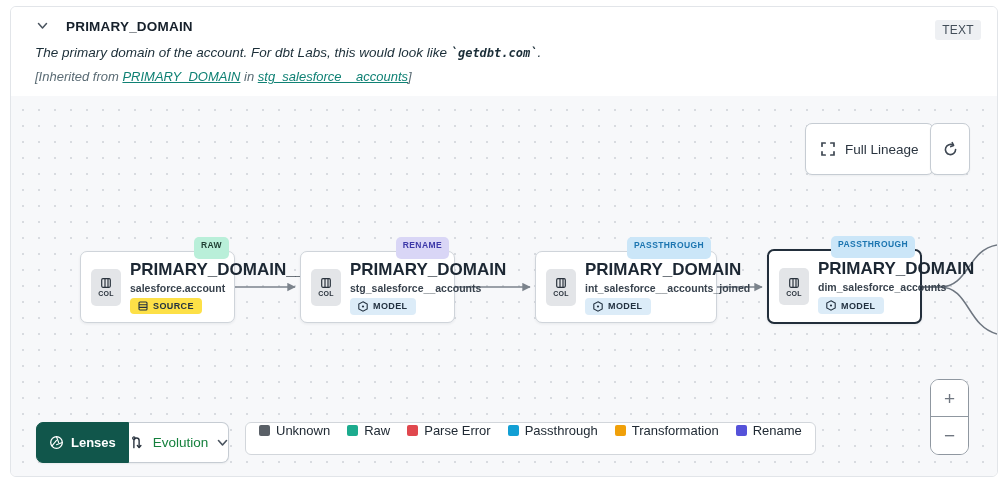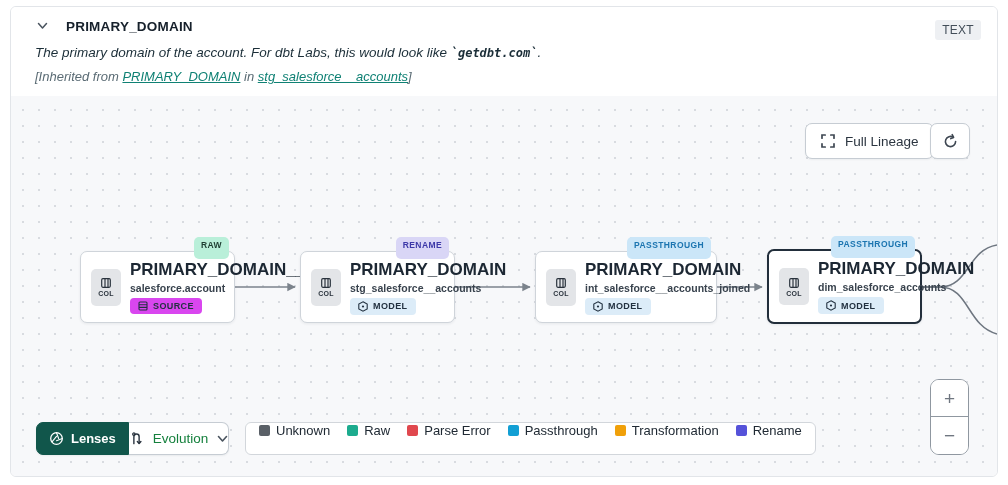"Full Lineage" .toolbtn { height: 36px -> 52px }
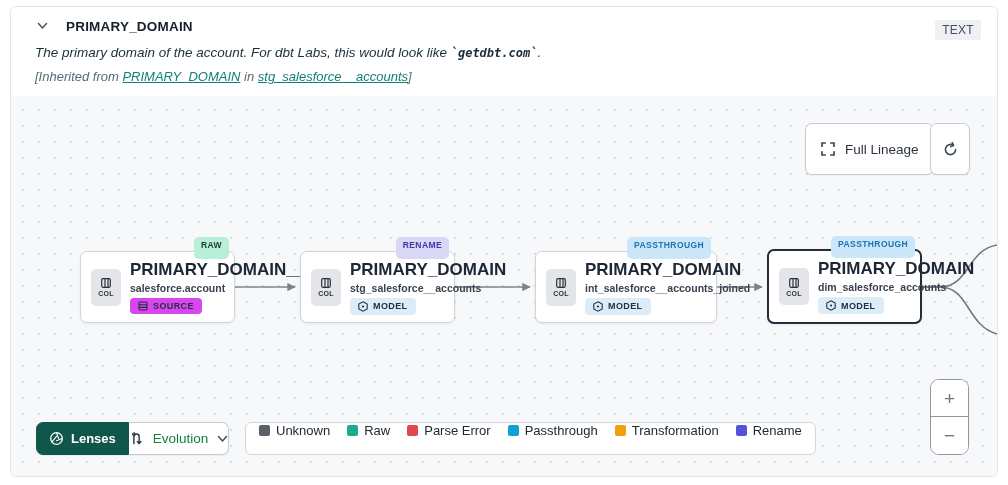"SOURCE" .res-source { background: #d946ef -> #fde047 }
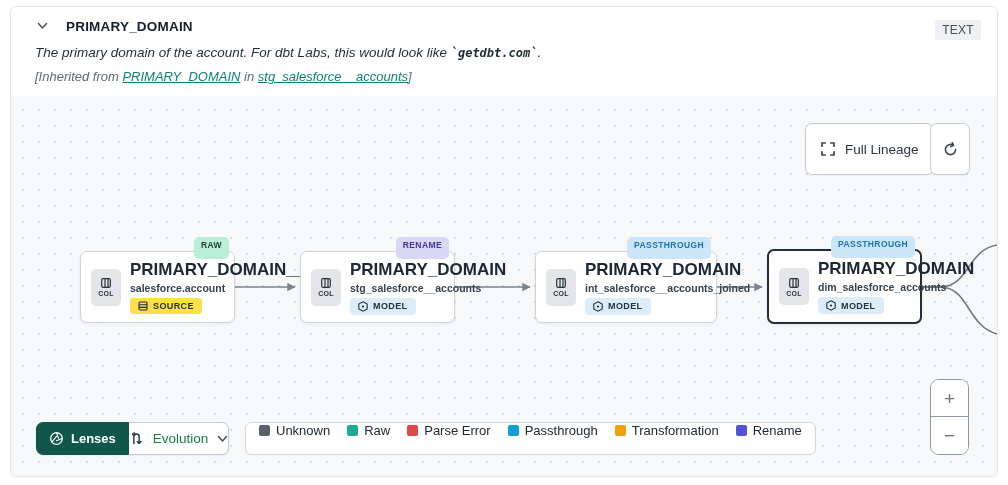"Lenses" .lens-group { height: 33px -> 41px }
